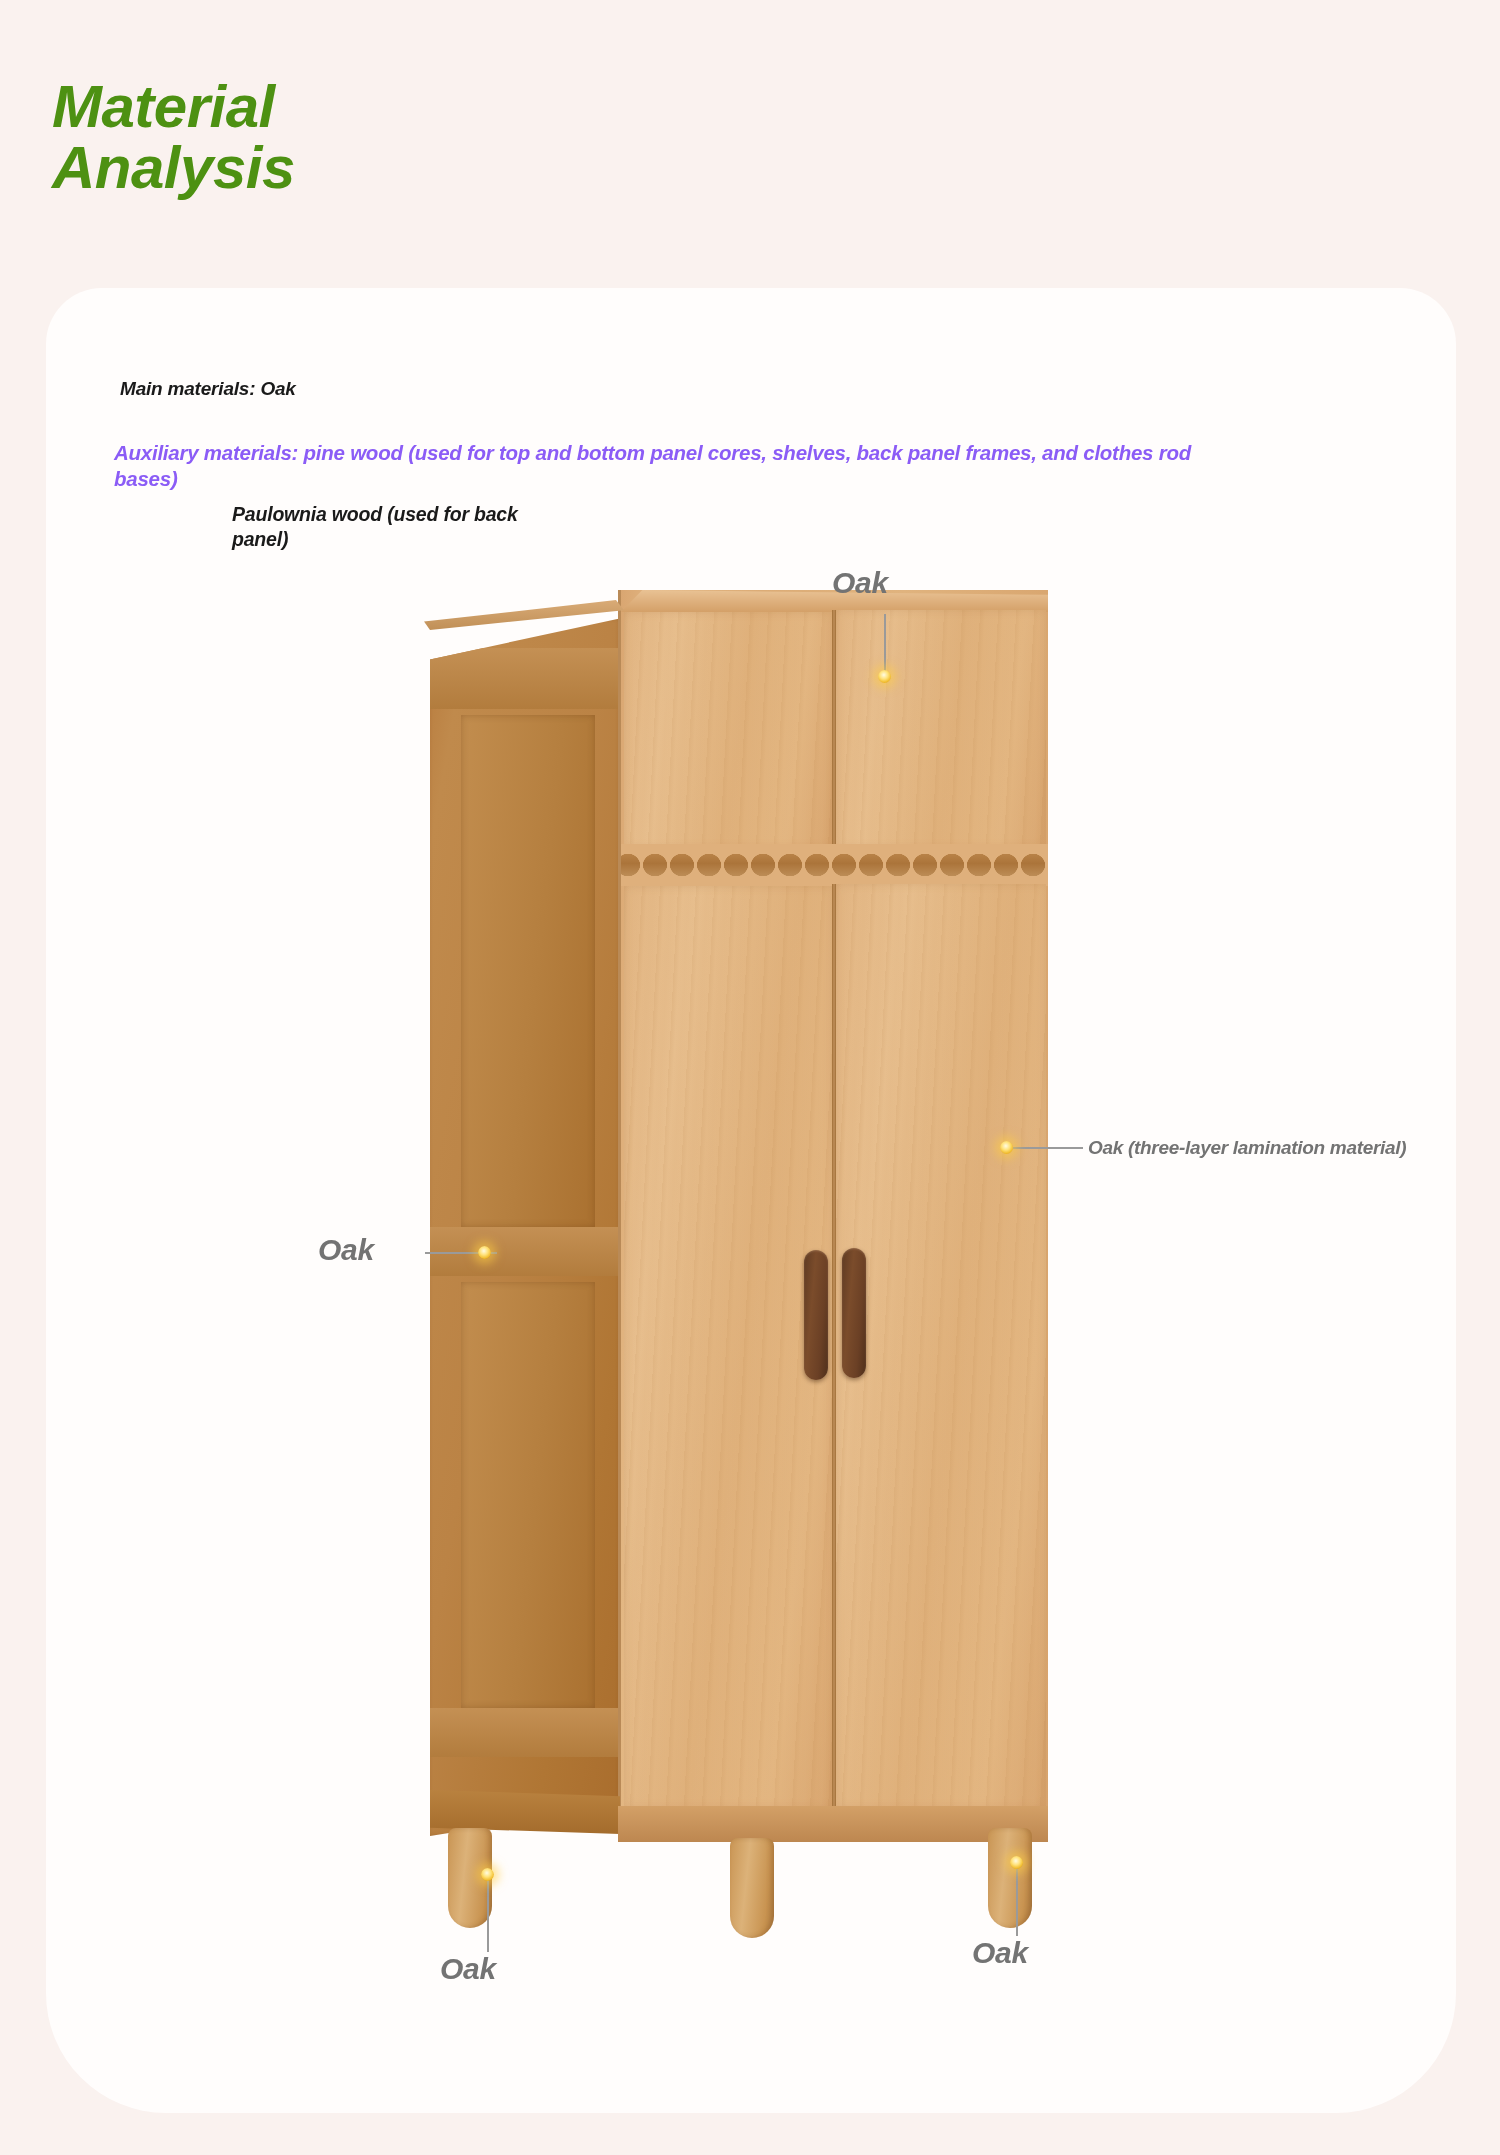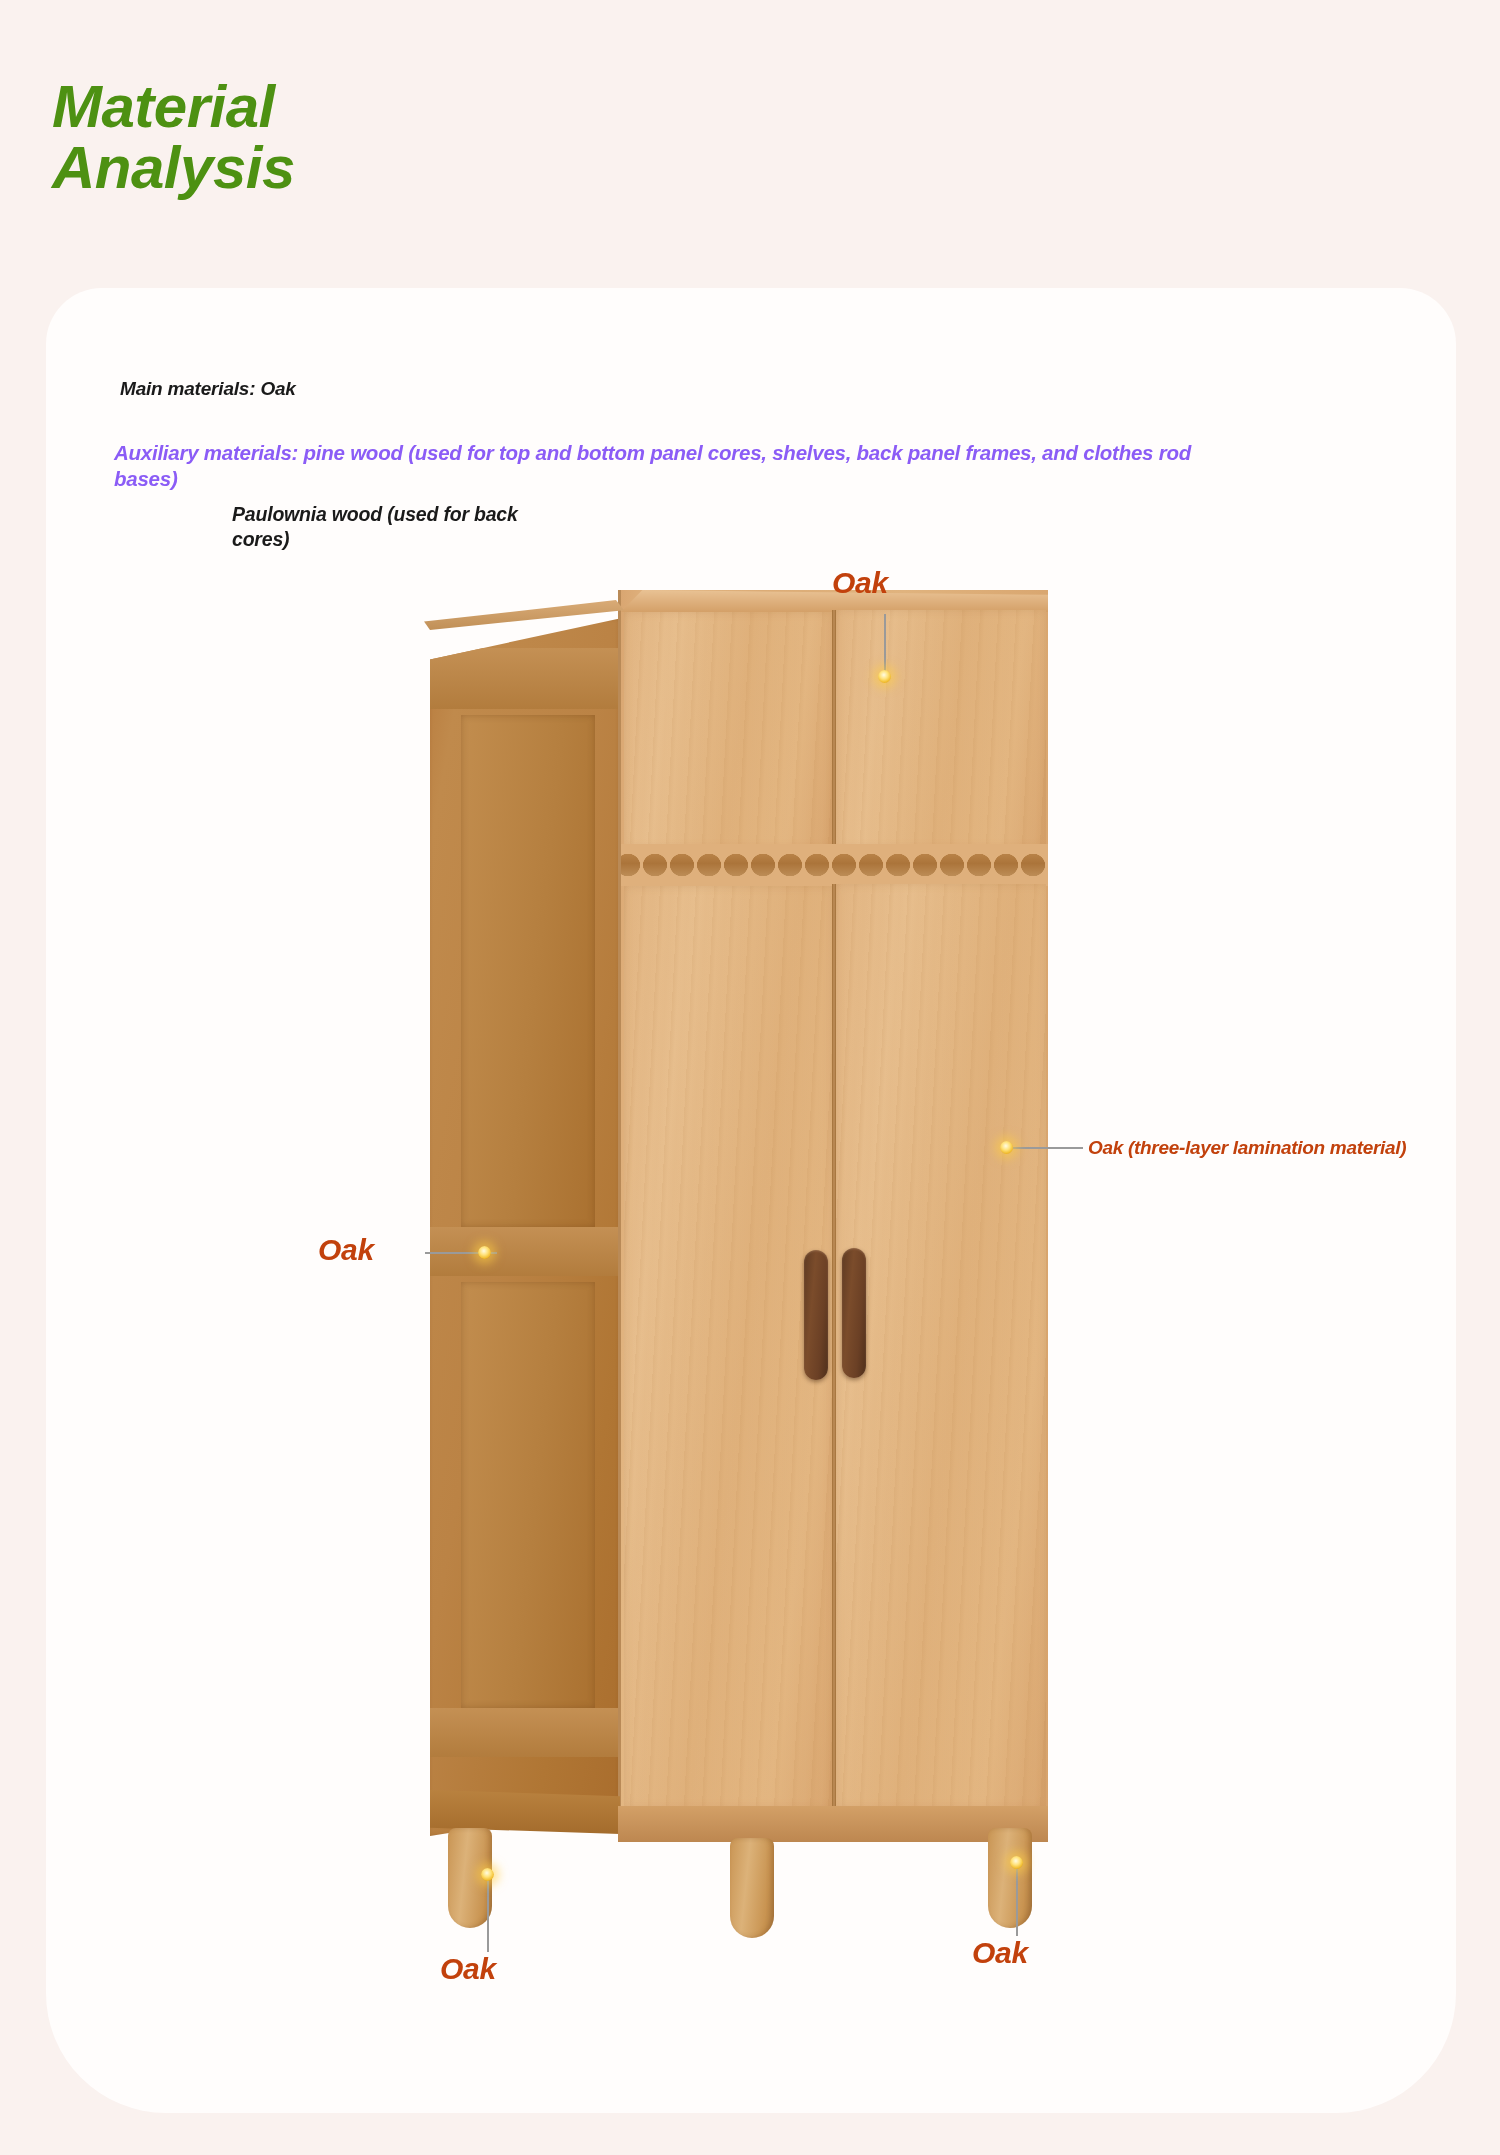"Paulownia wood (used for back" div.spec-paulownia { text: cores -> panel }
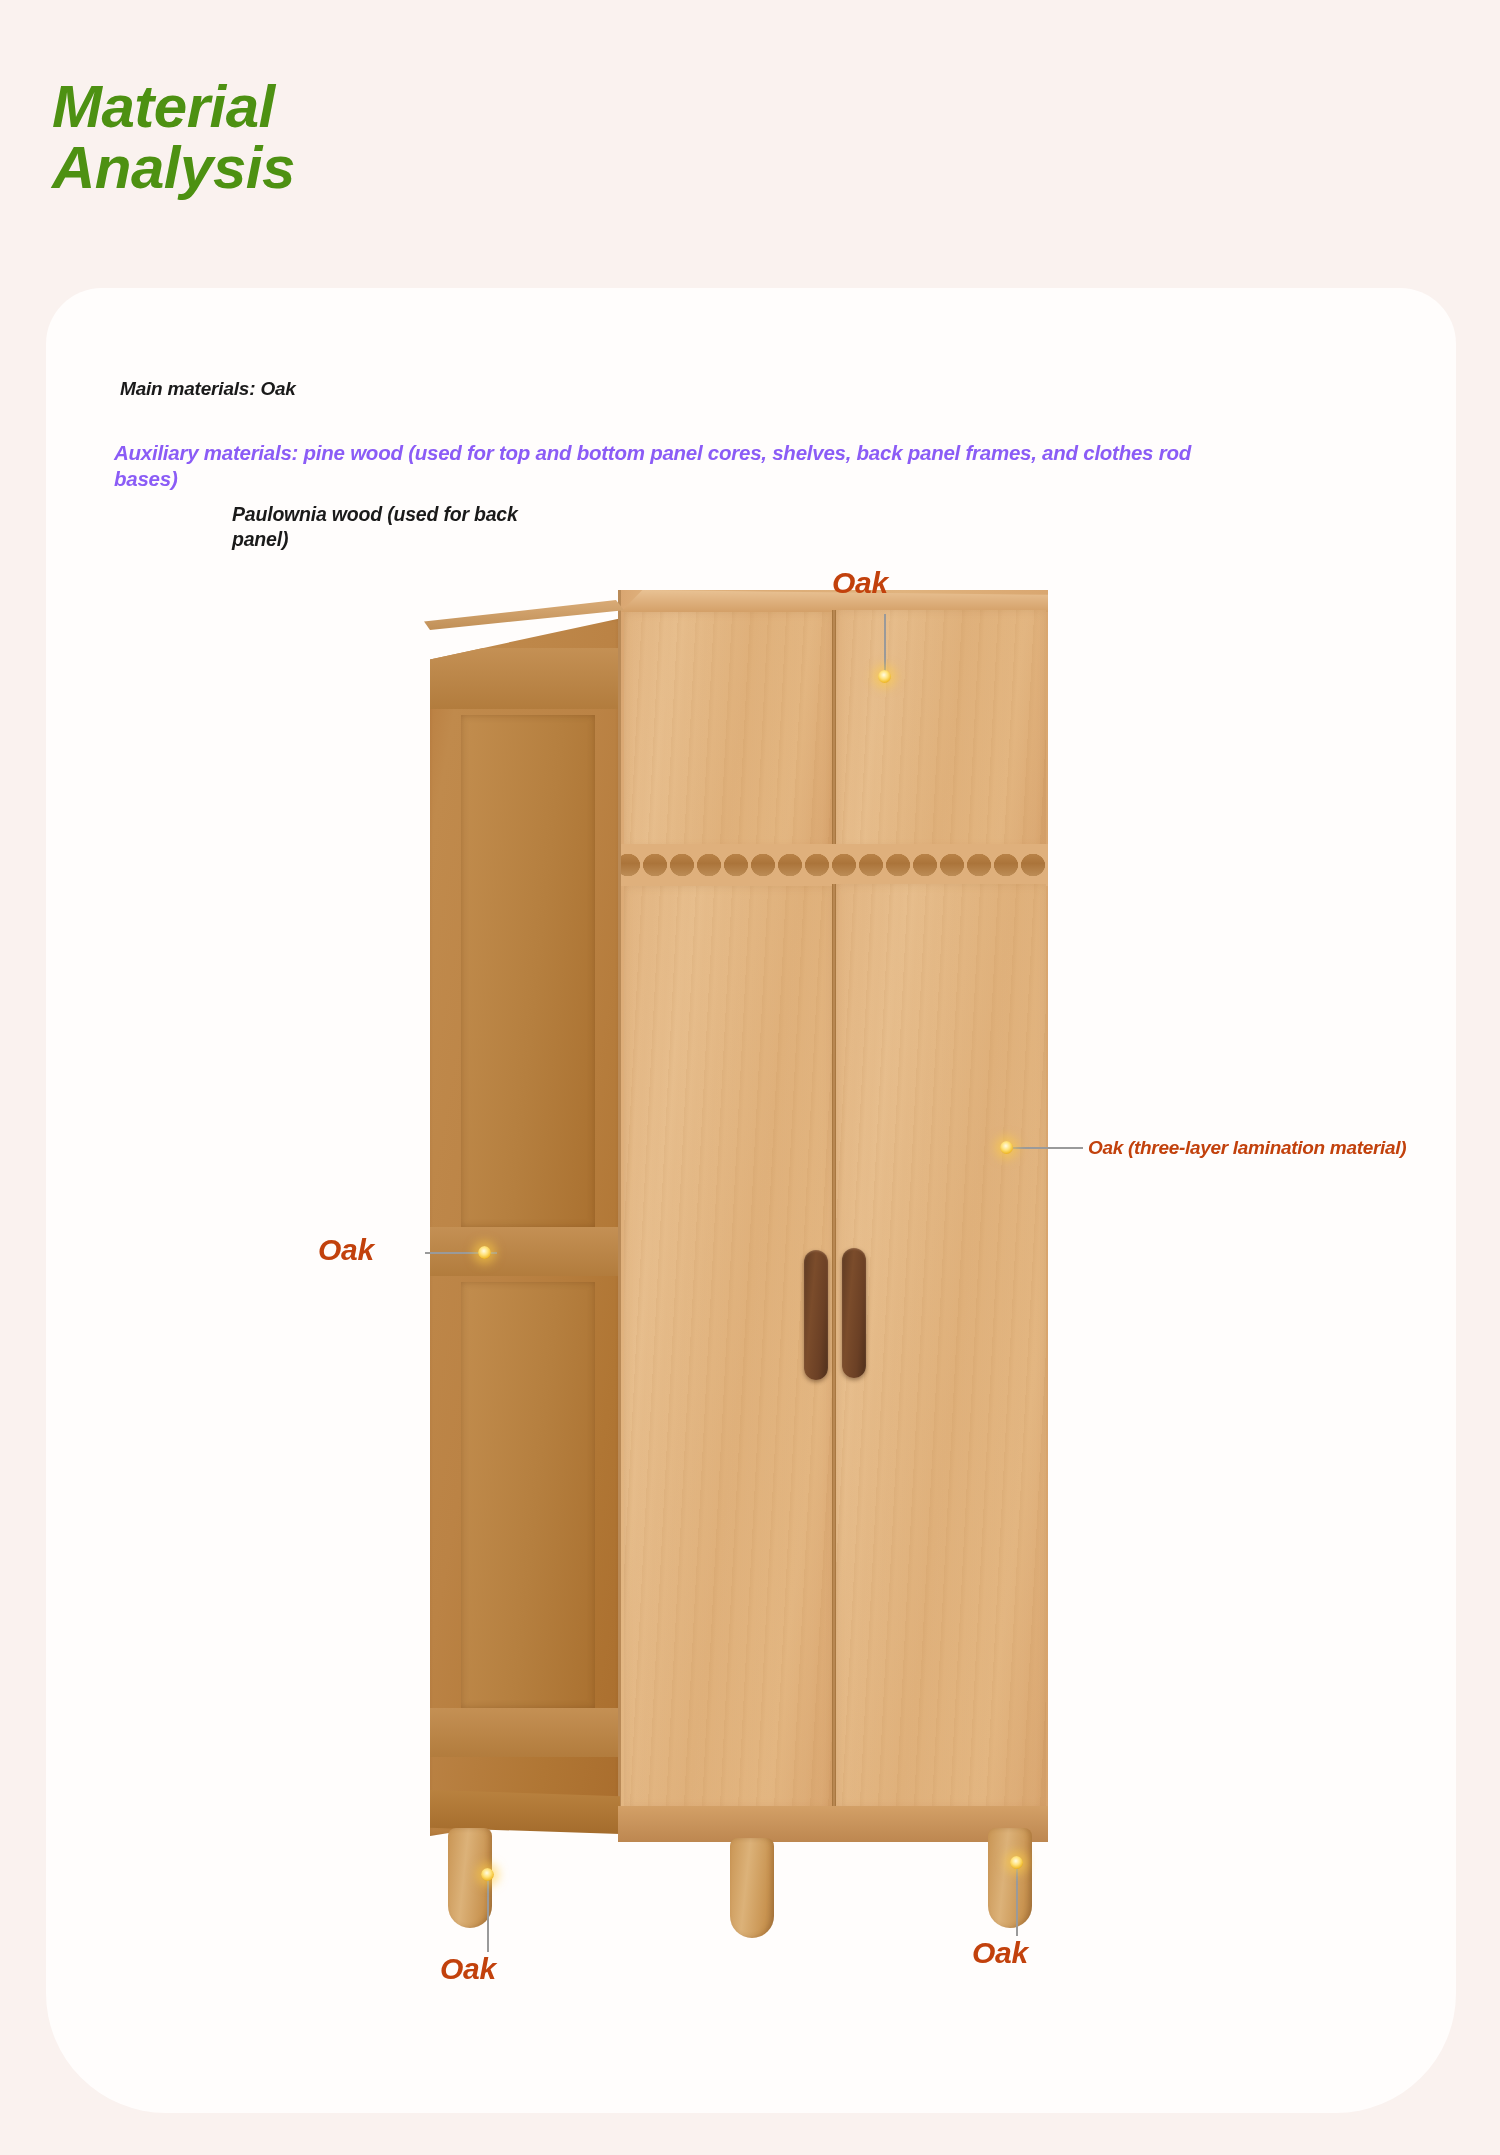"Oak" .callout-label { color: #c2410c -> #737373 }
